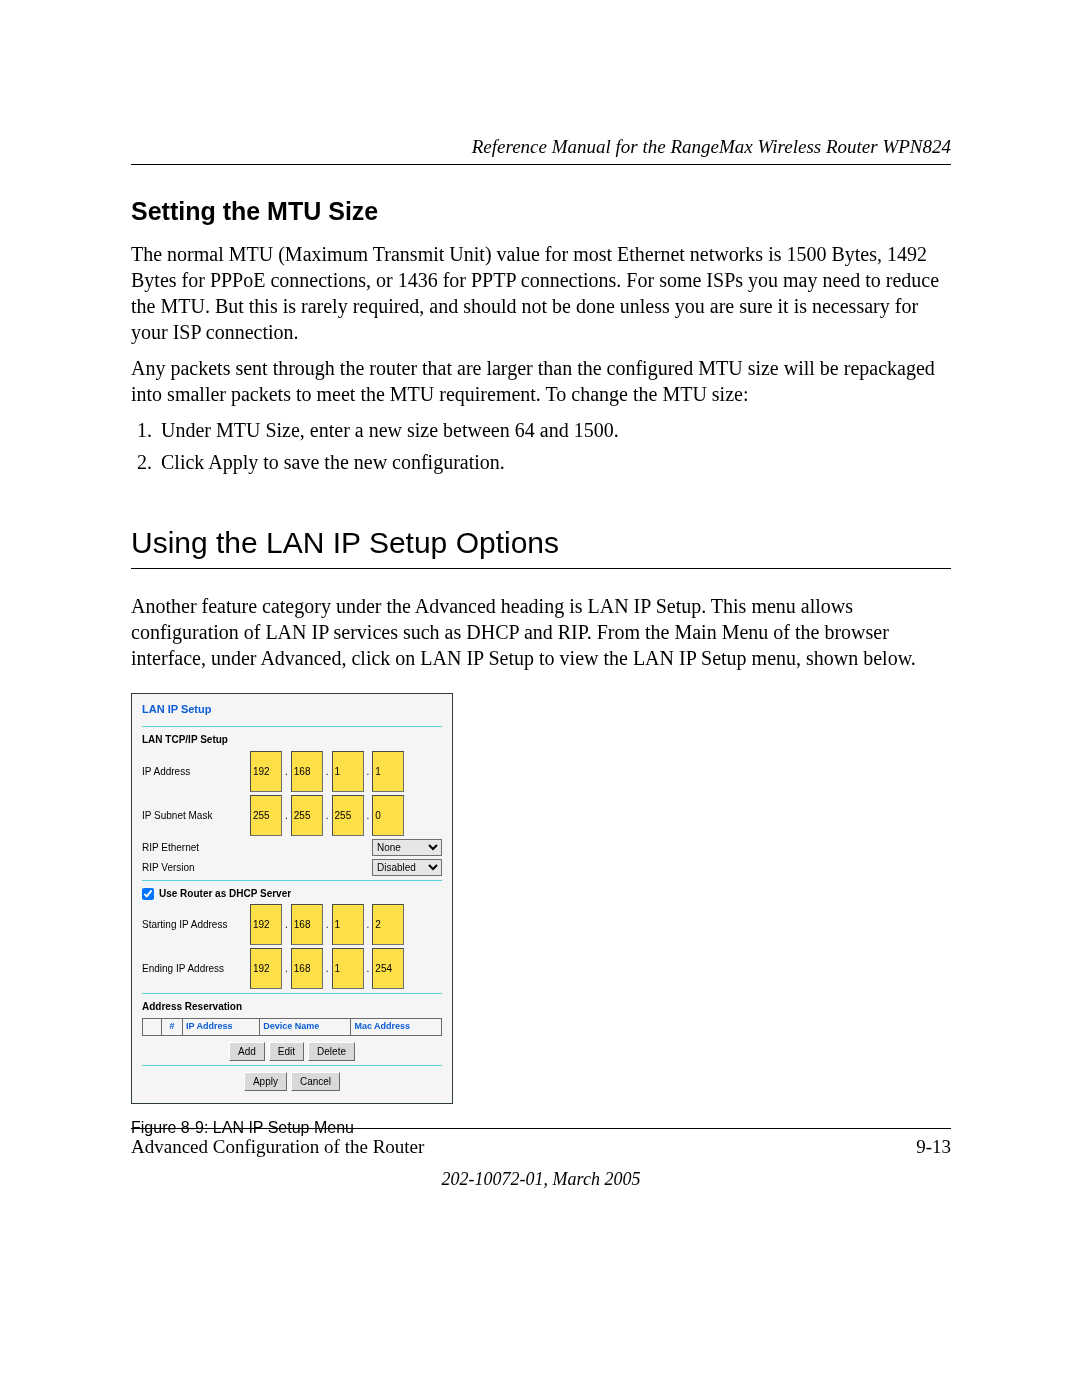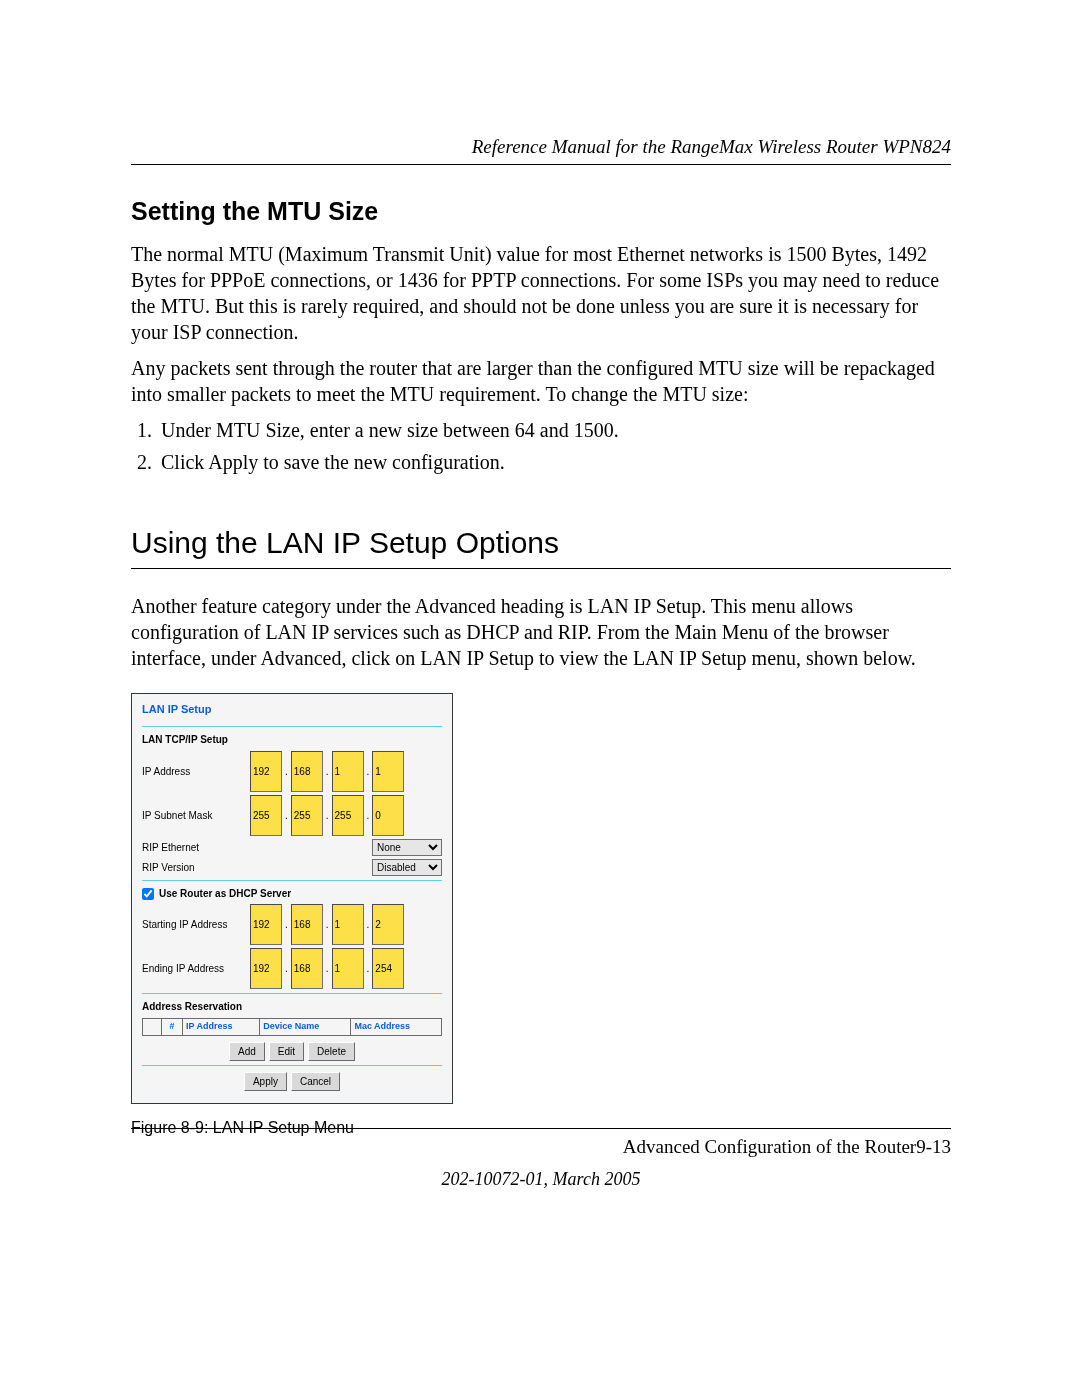"Advanced Configuration of the Router" .footer-line { justify-content: flex-end -> space-between }
